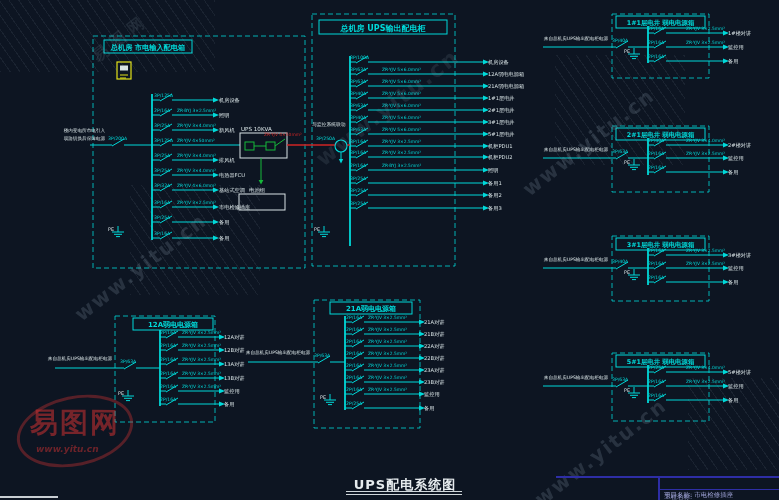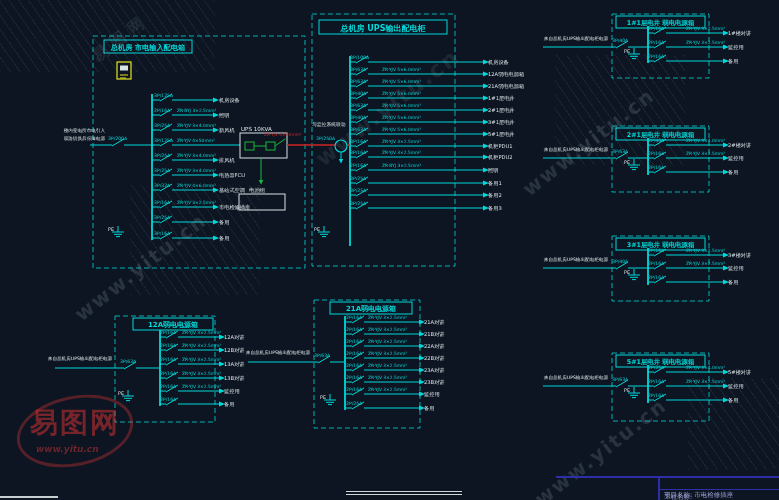"UPS配电系统图" div { html: none -> <div>UPS配电系统图</div> }
